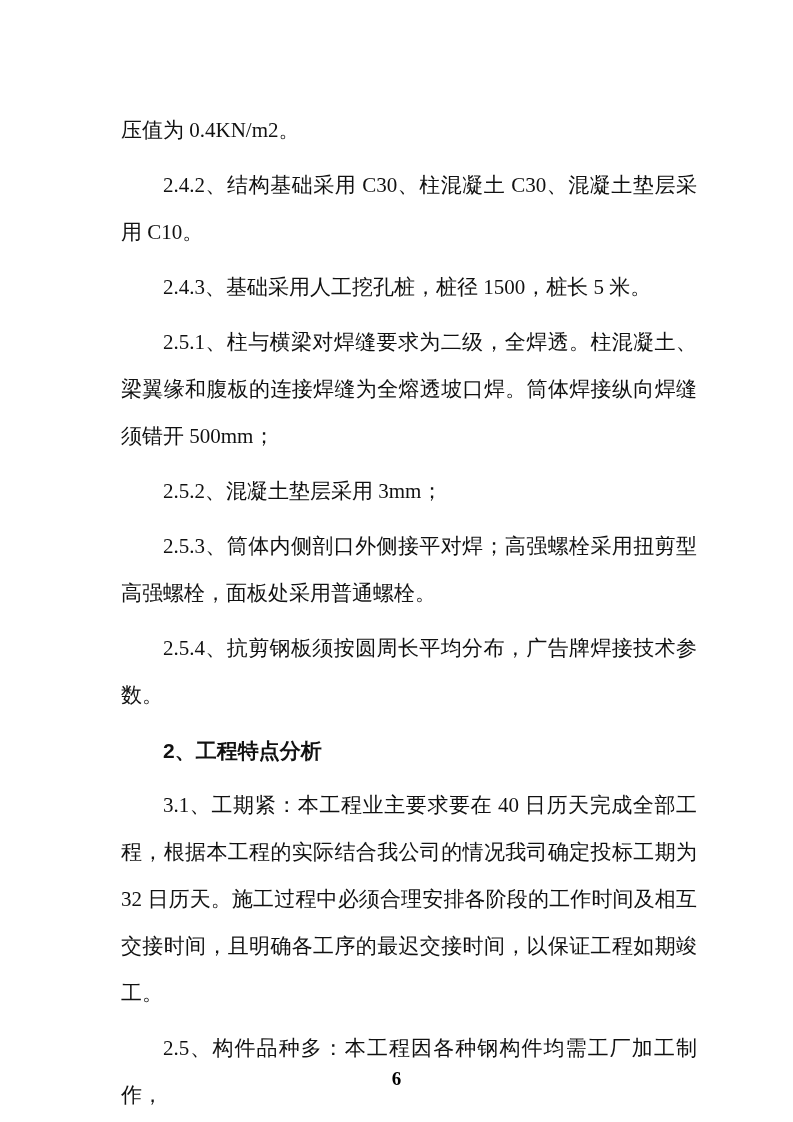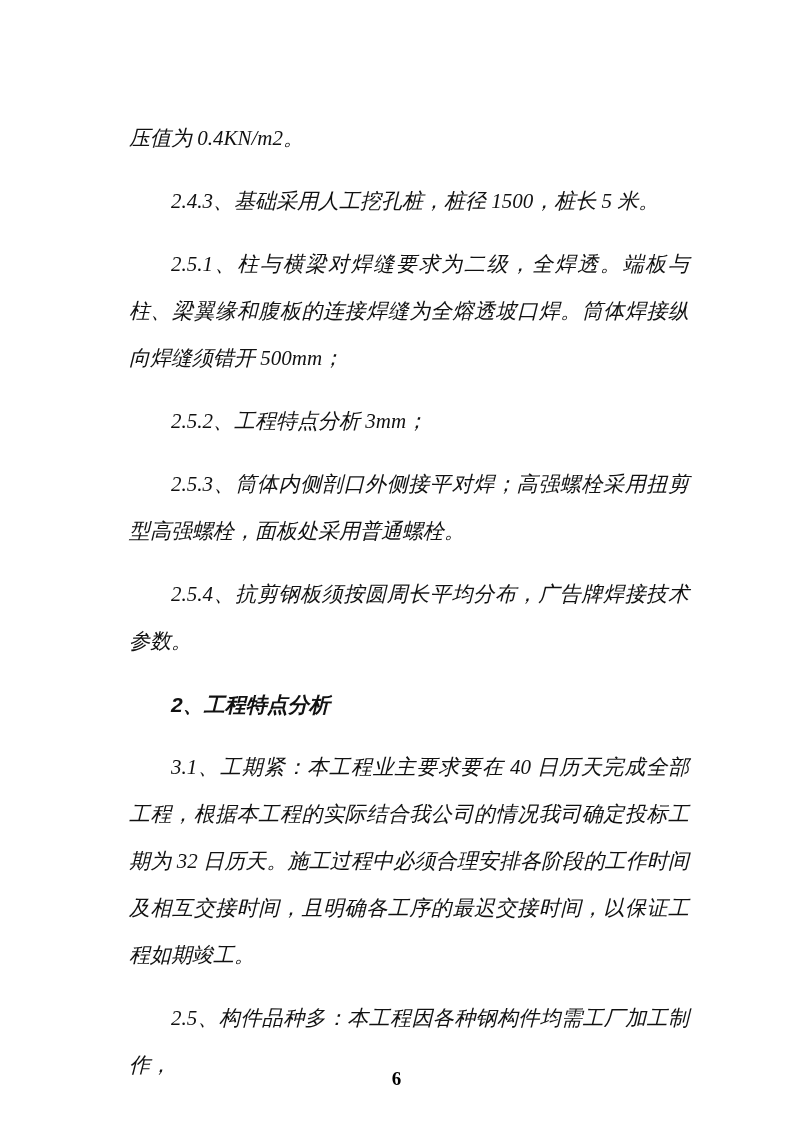"压值为 0.4KN/m2。" p.para { font-style: italic -> none; margin: 16px -> 8px }
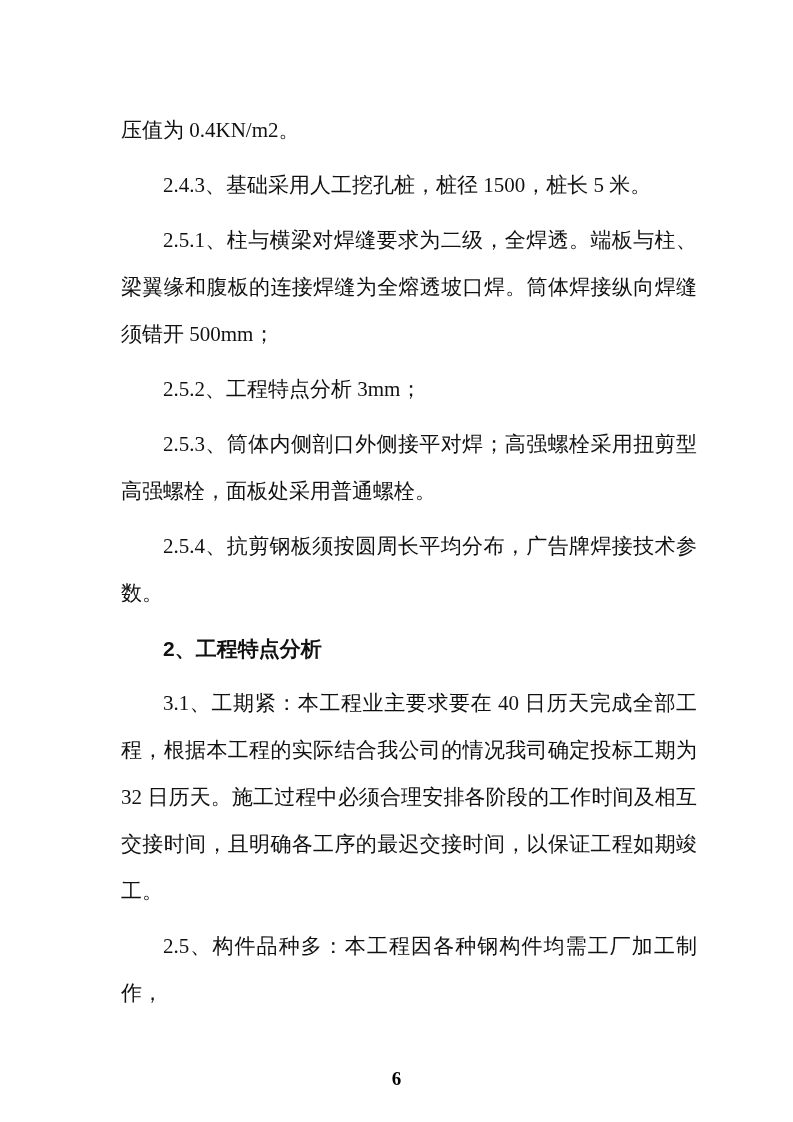"2.4.2、结构基础采用 C30、柱混凝土 C30、混凝土垫层采用 C10。" p.para { html: none -> <p>2.4.2、结构基础采用 C30、柱混凝土 C30、混凝土垫层采用 C10。</p> }
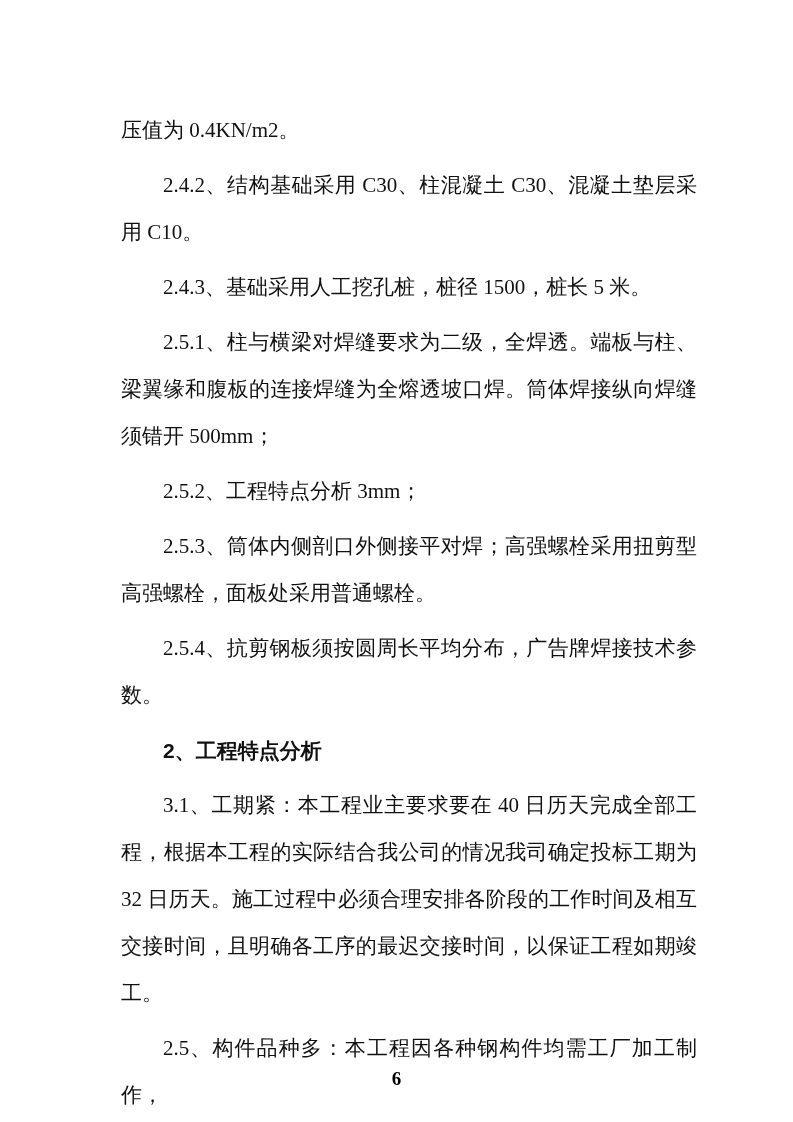"2.5.1、柱与横梁对焊缝要求为二级，全焊透。端板与柱、梁翼缘和腹板的连接焊缝为" p.para { text: 端板与柱 -> 柱混凝土 }
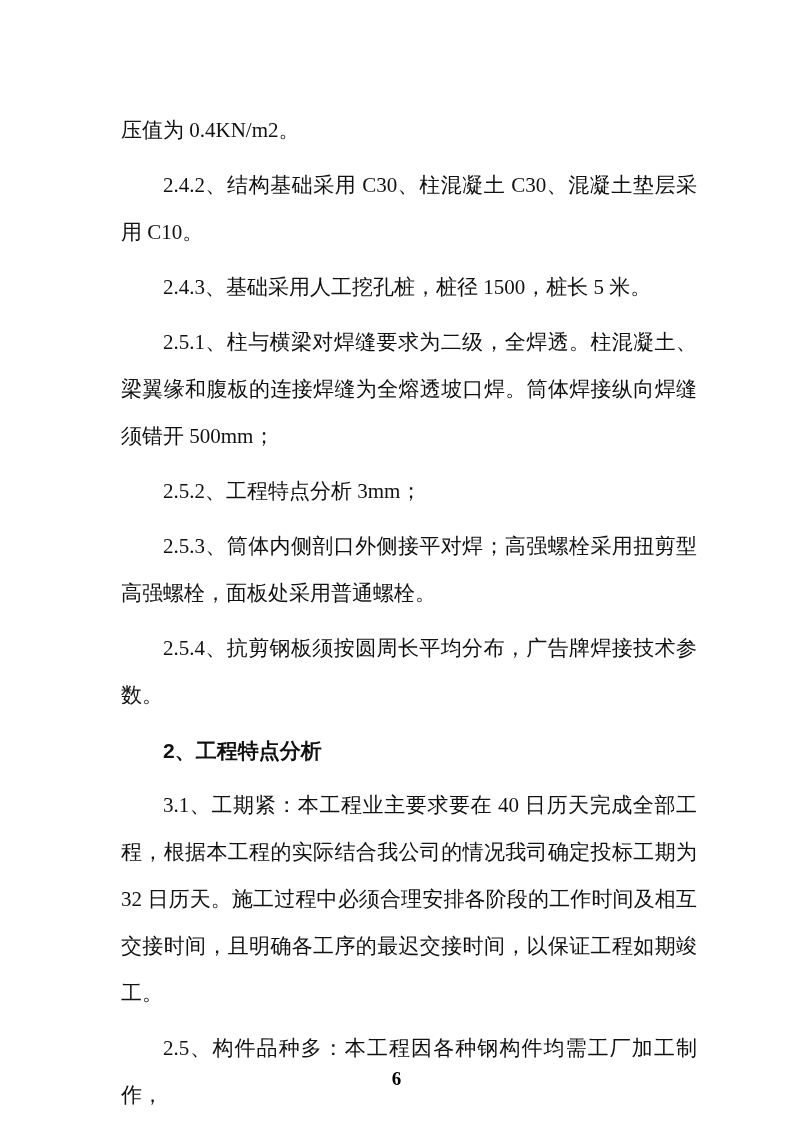"2.5.2、工程特点分析 3mm；" p.para { text: 工程特点分析 -> 混凝土垫层采用 }
